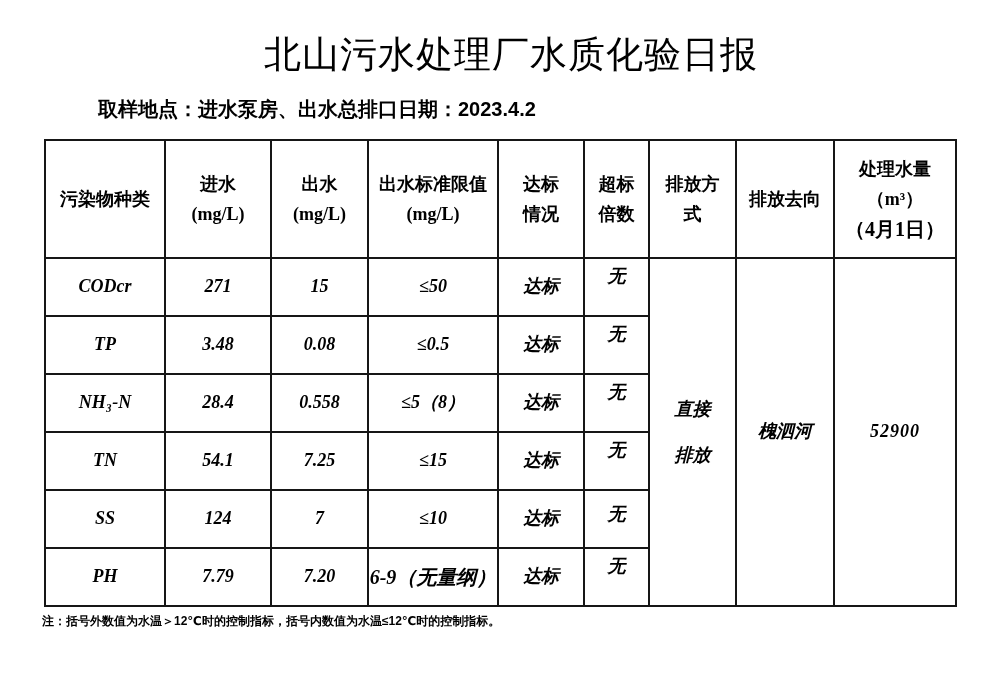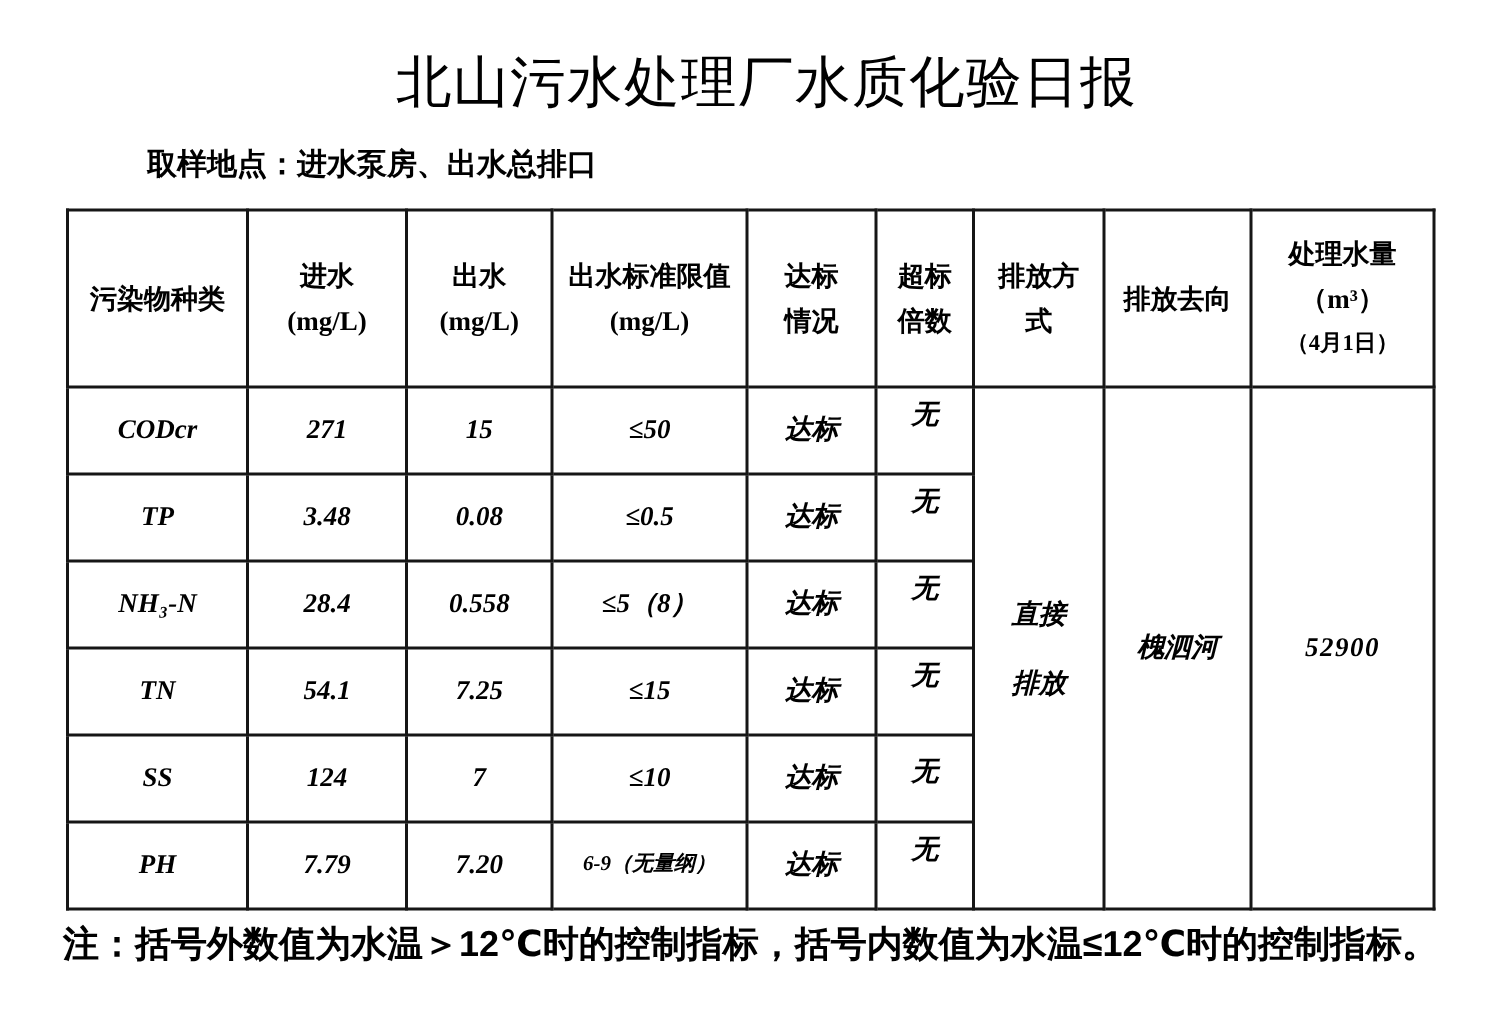"日期：2023.4.2" span { html: none -> <span>日期：2023.4.2</span> }
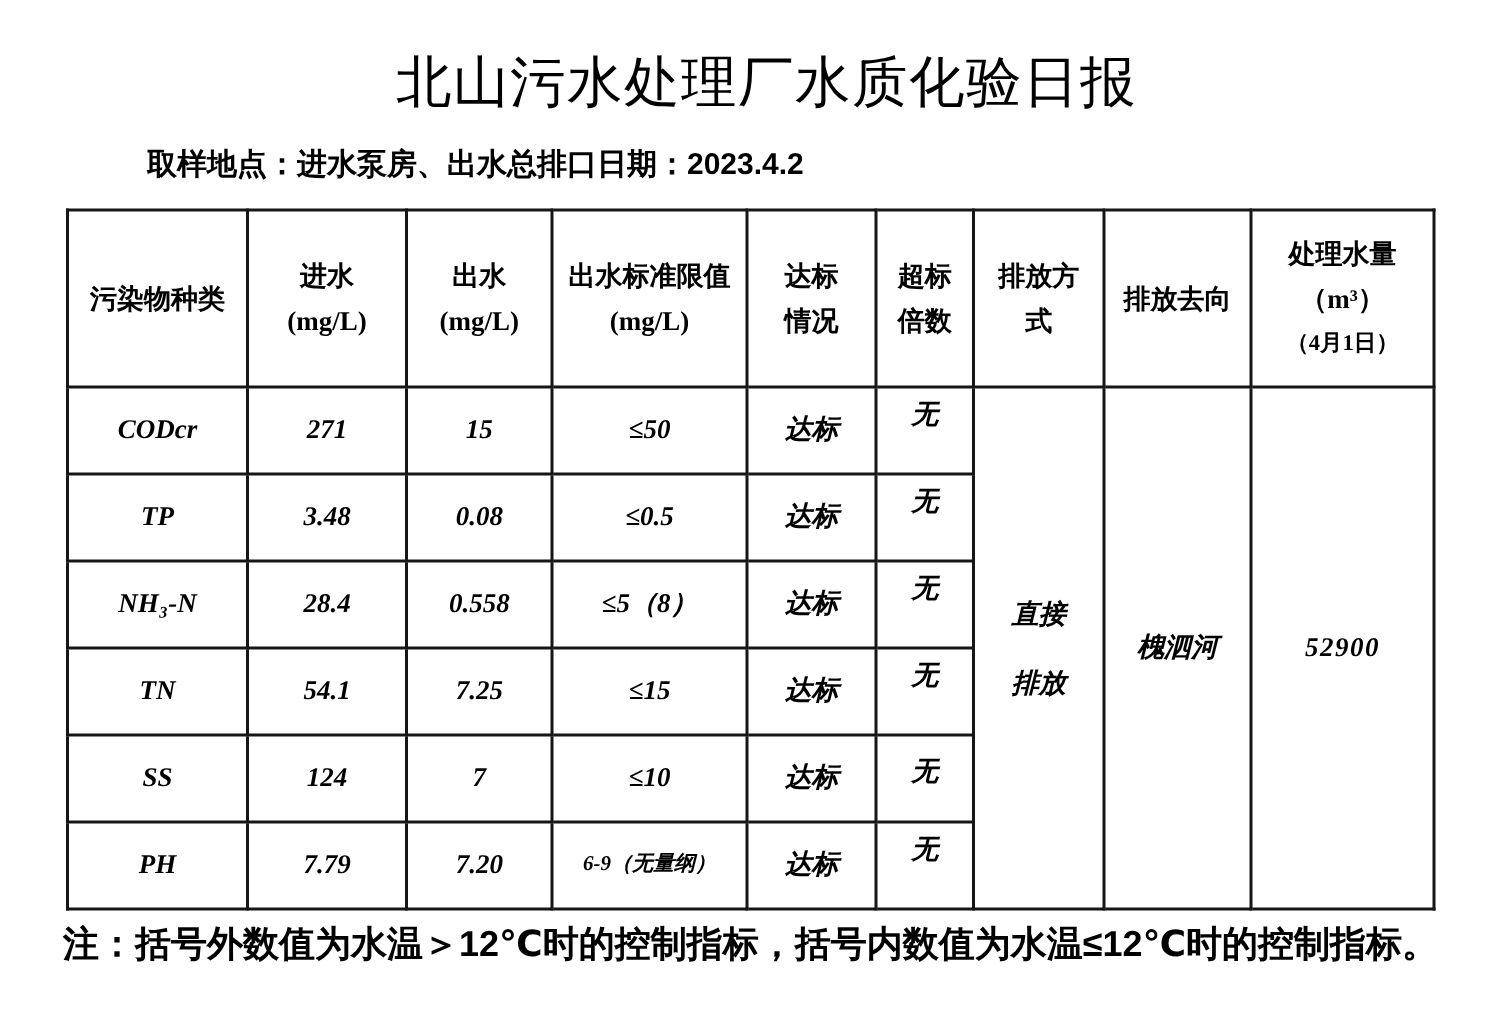"（4月1日）" .hdr-line.small { font-size: 15px -> 20px }
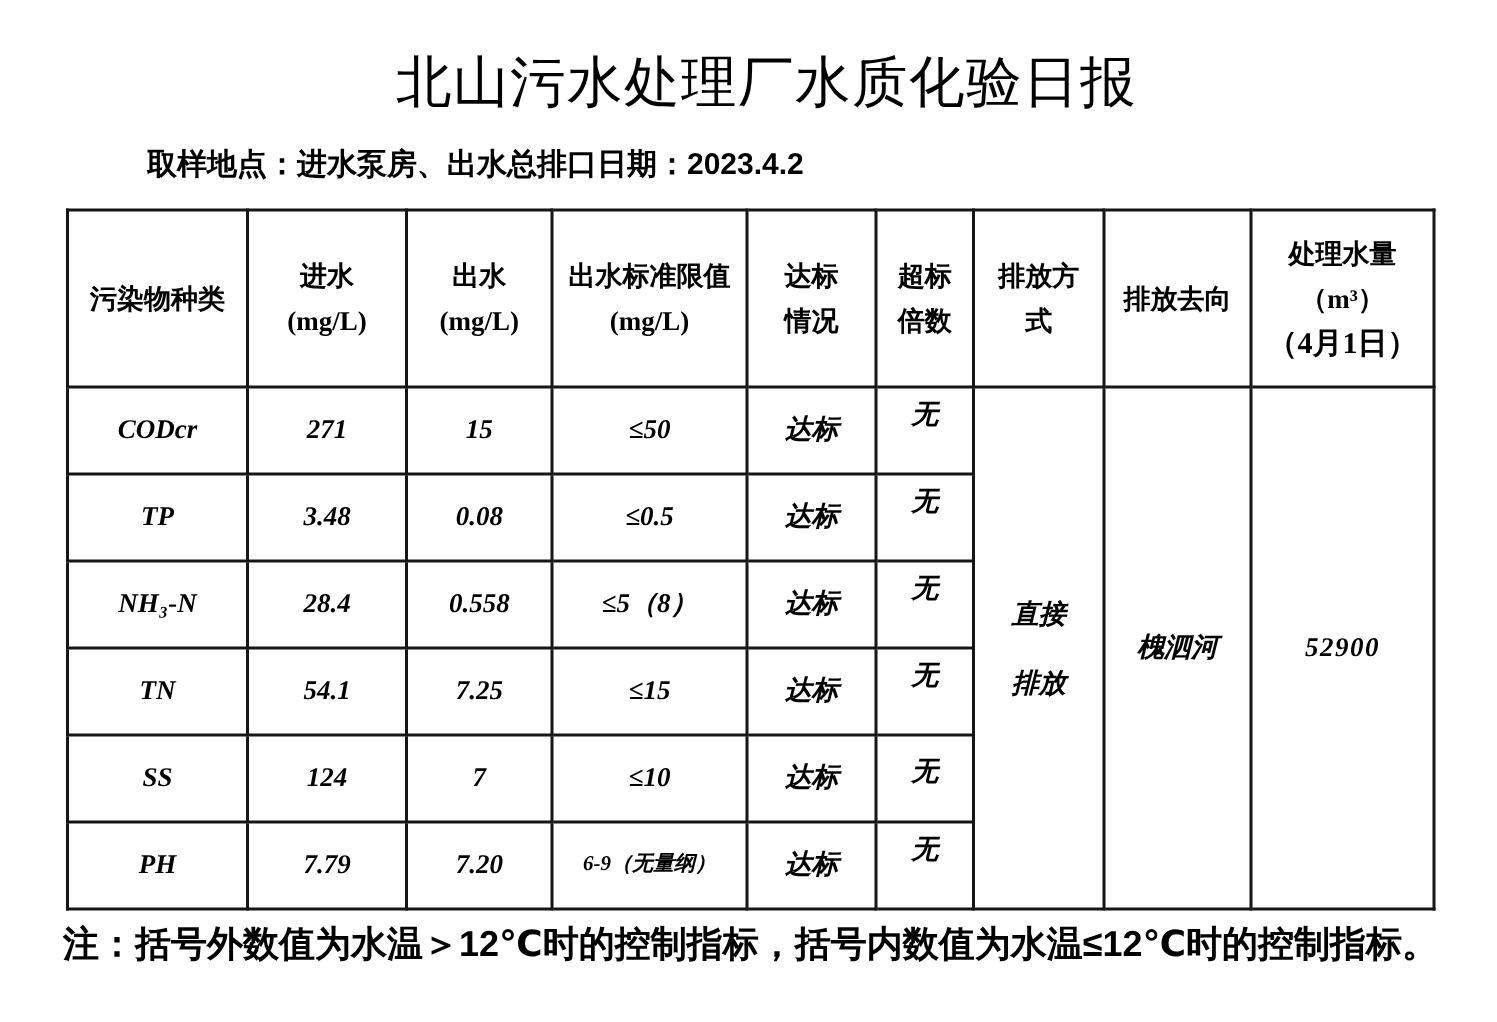"6-9（无量纲）" td { font-size: 14px -> 20px }
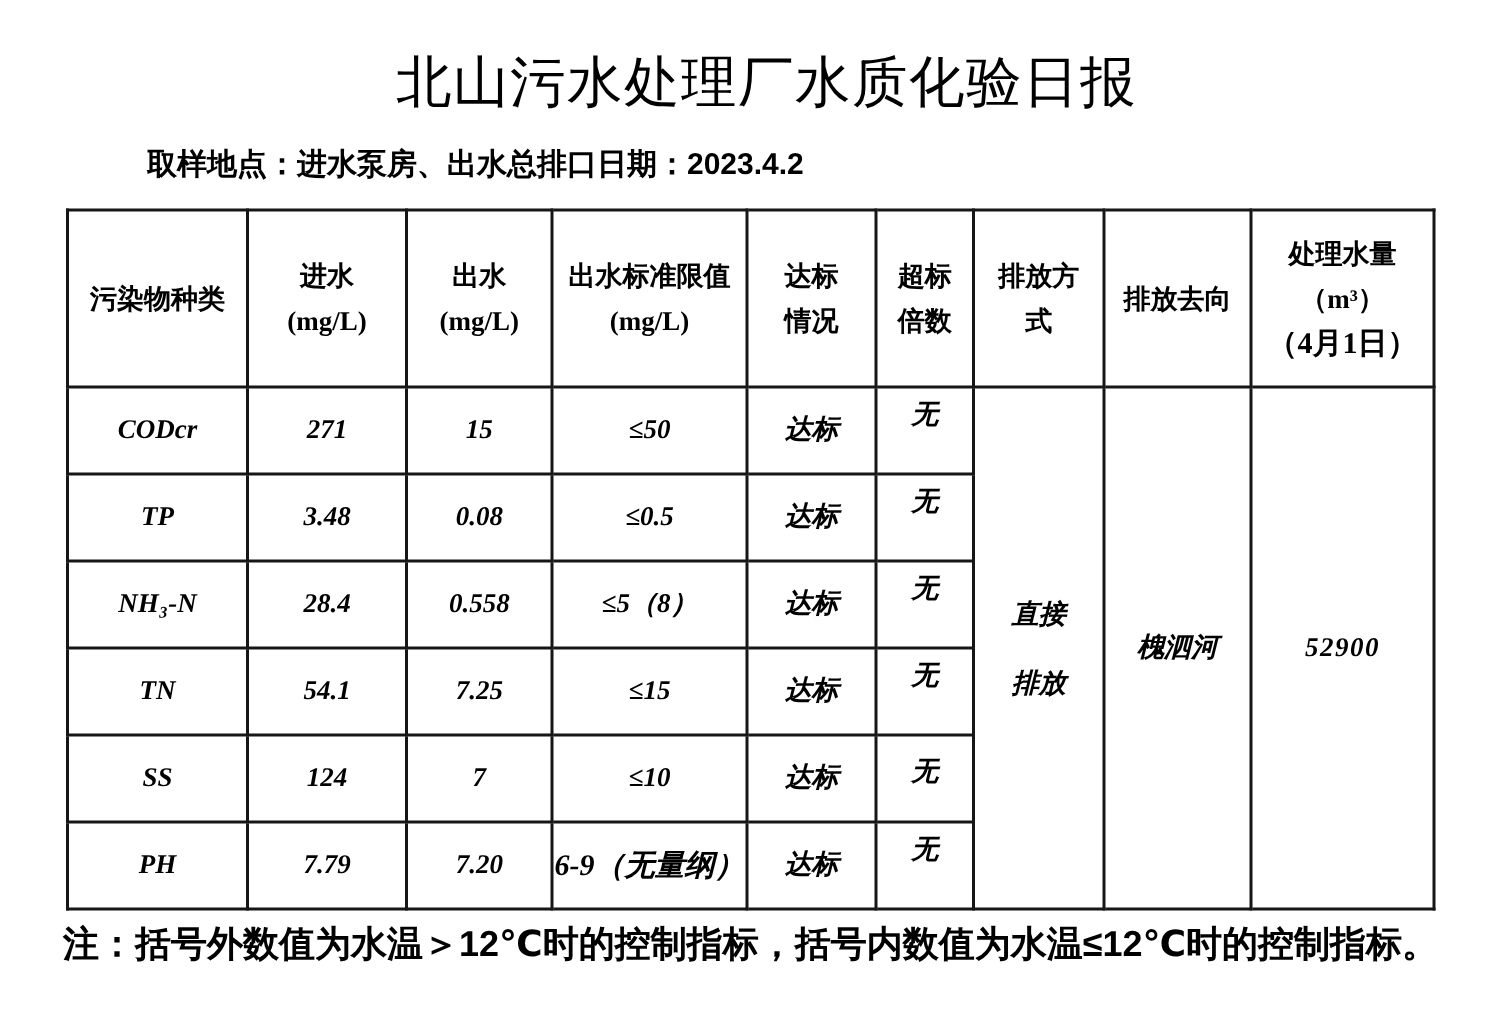"注：括号外数值为水温＞12℃时的控制指标，括号内数值为水温≤12℃时的控制指标。" .footnote { font-size: 24px -> 12px }
